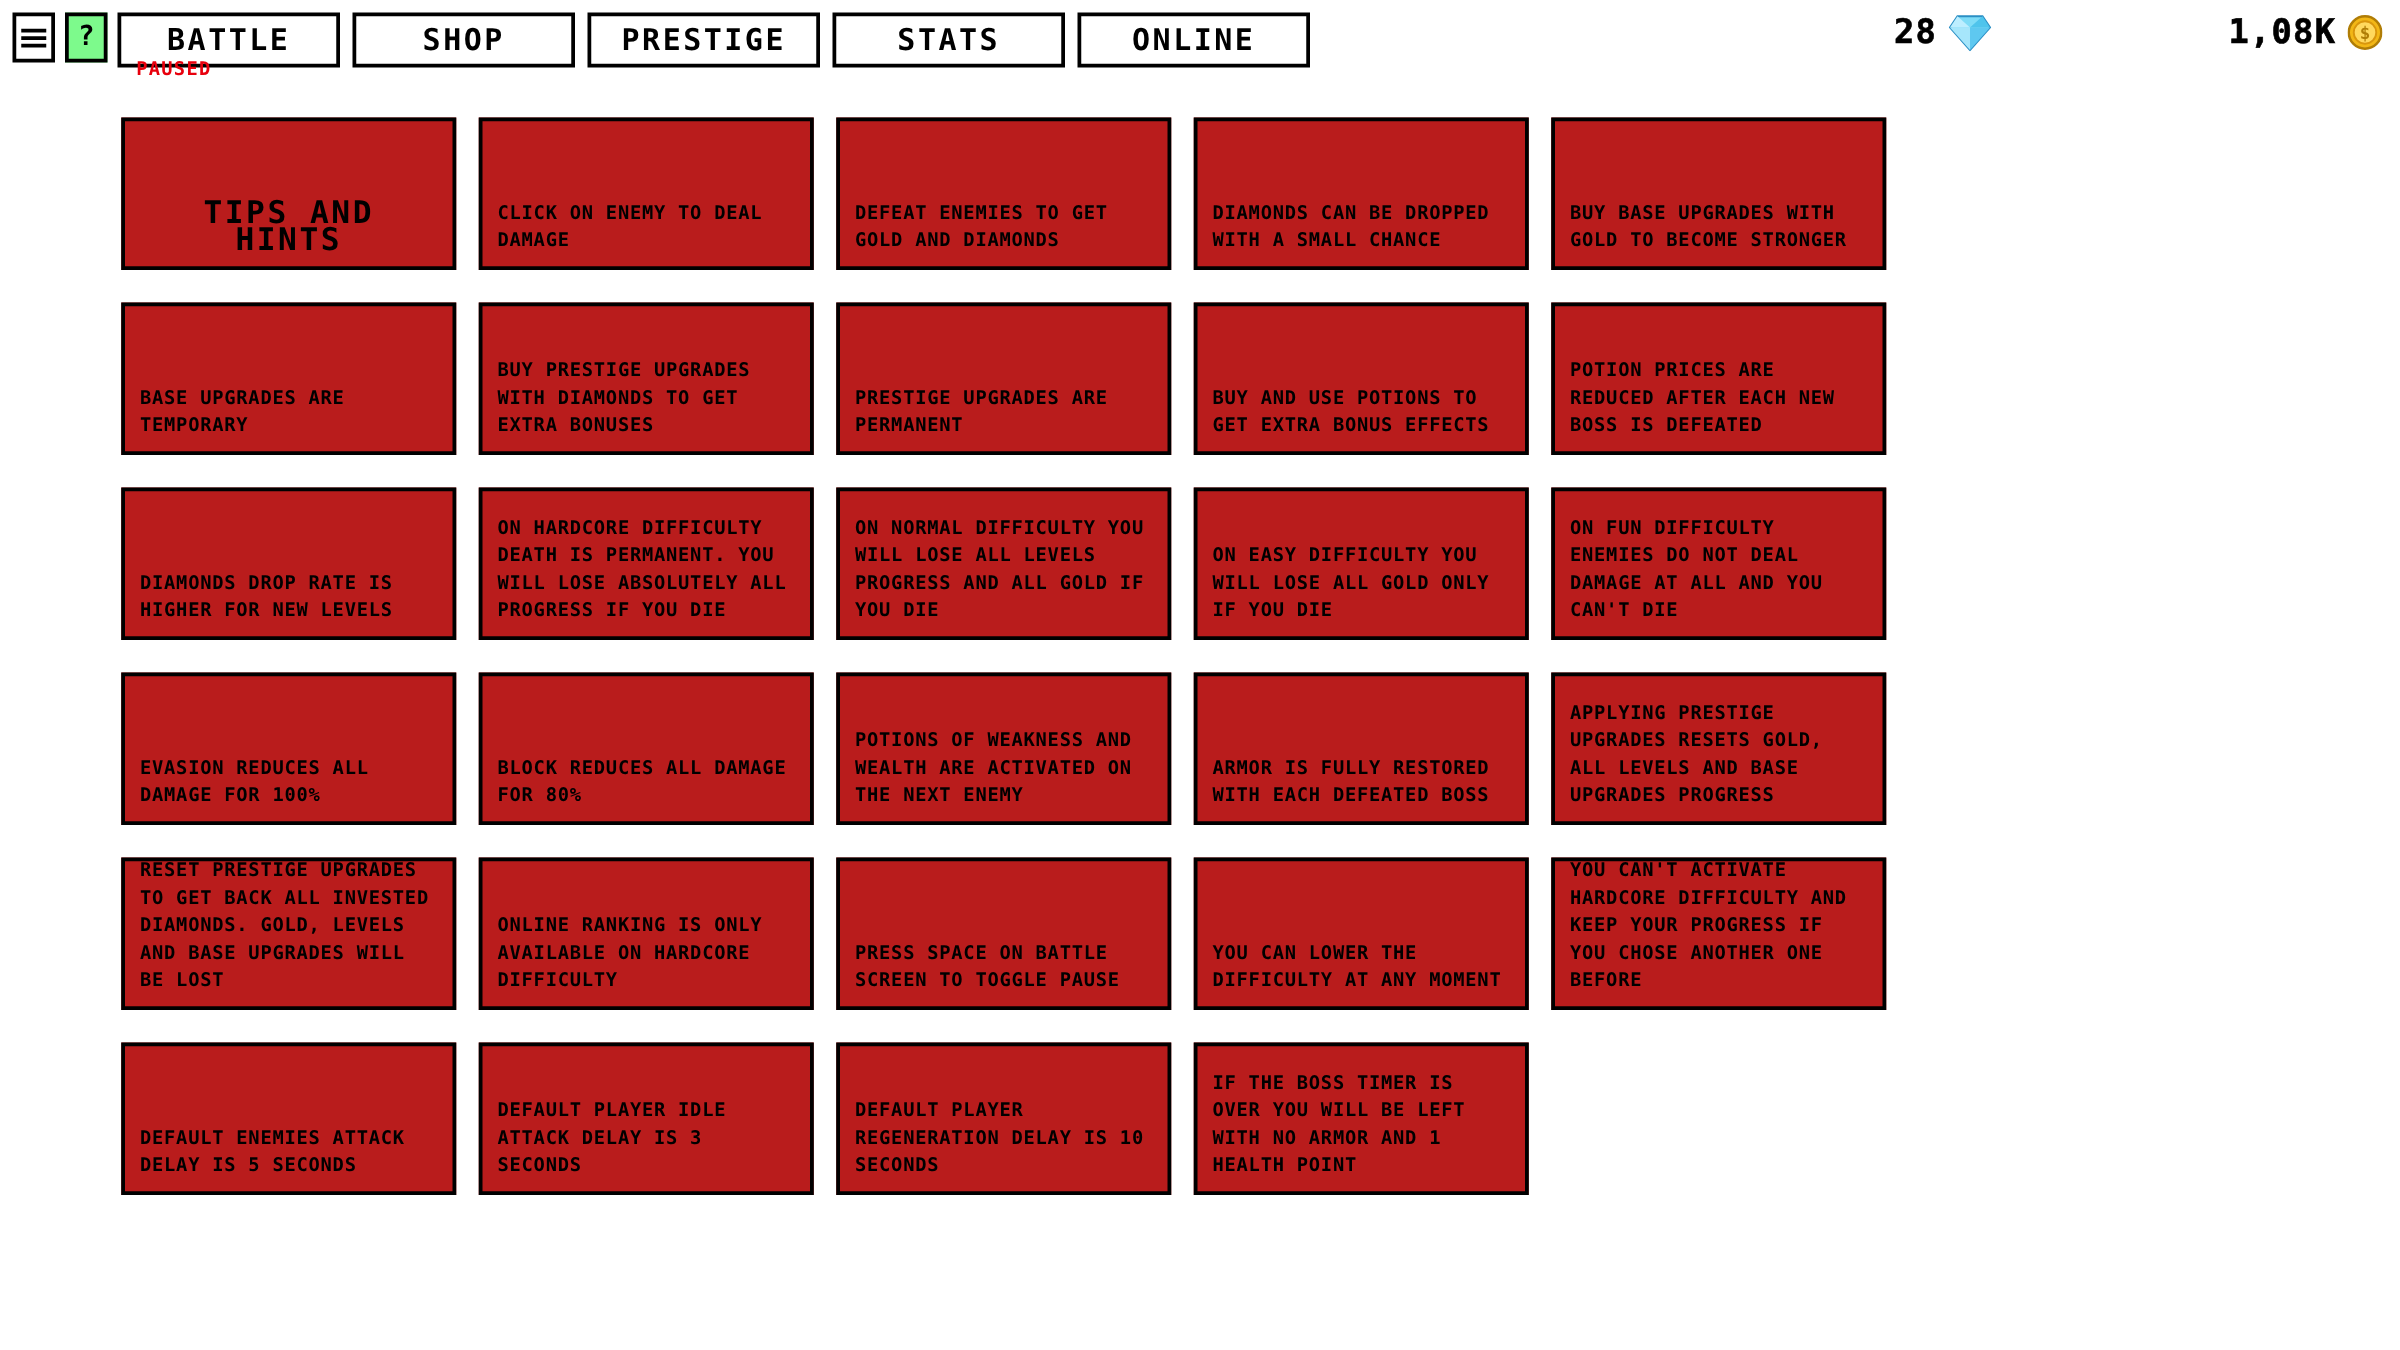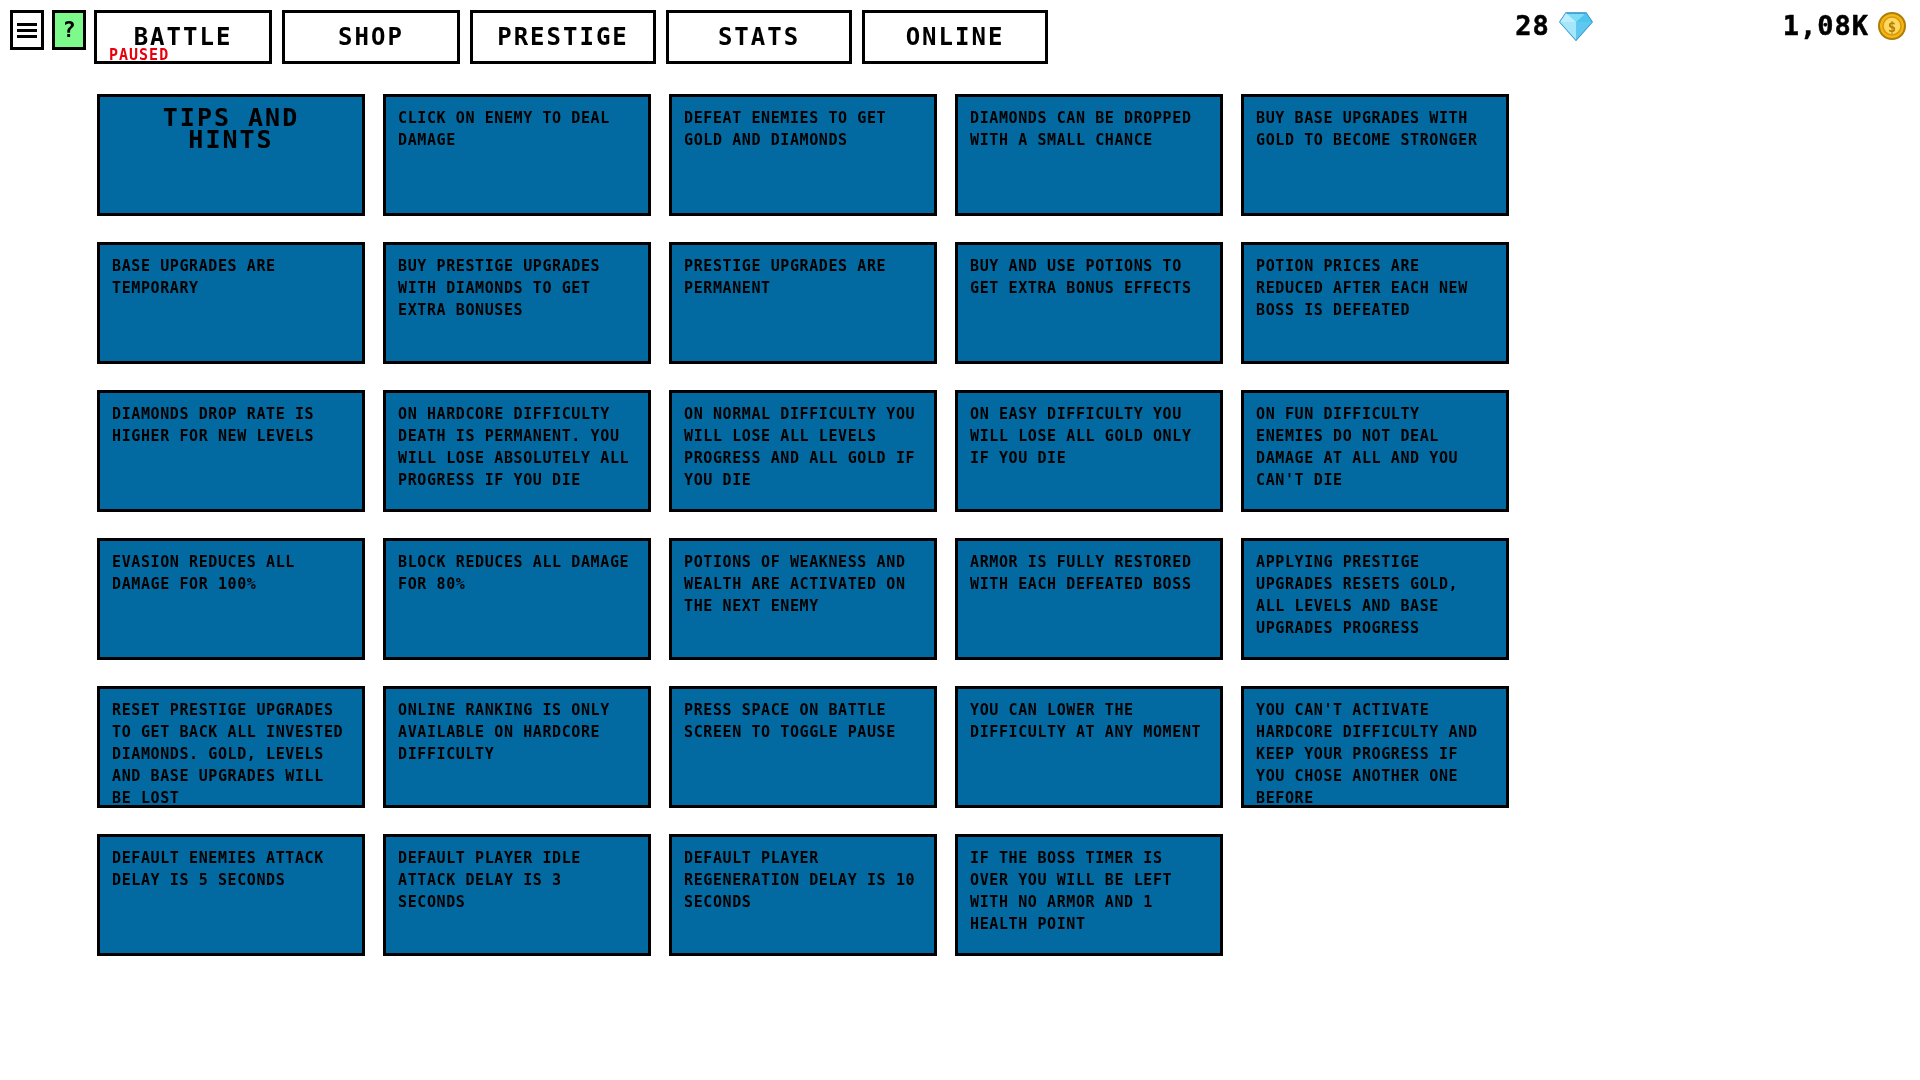"BATTLE" .nav-btn { height: 54px -> 44px }
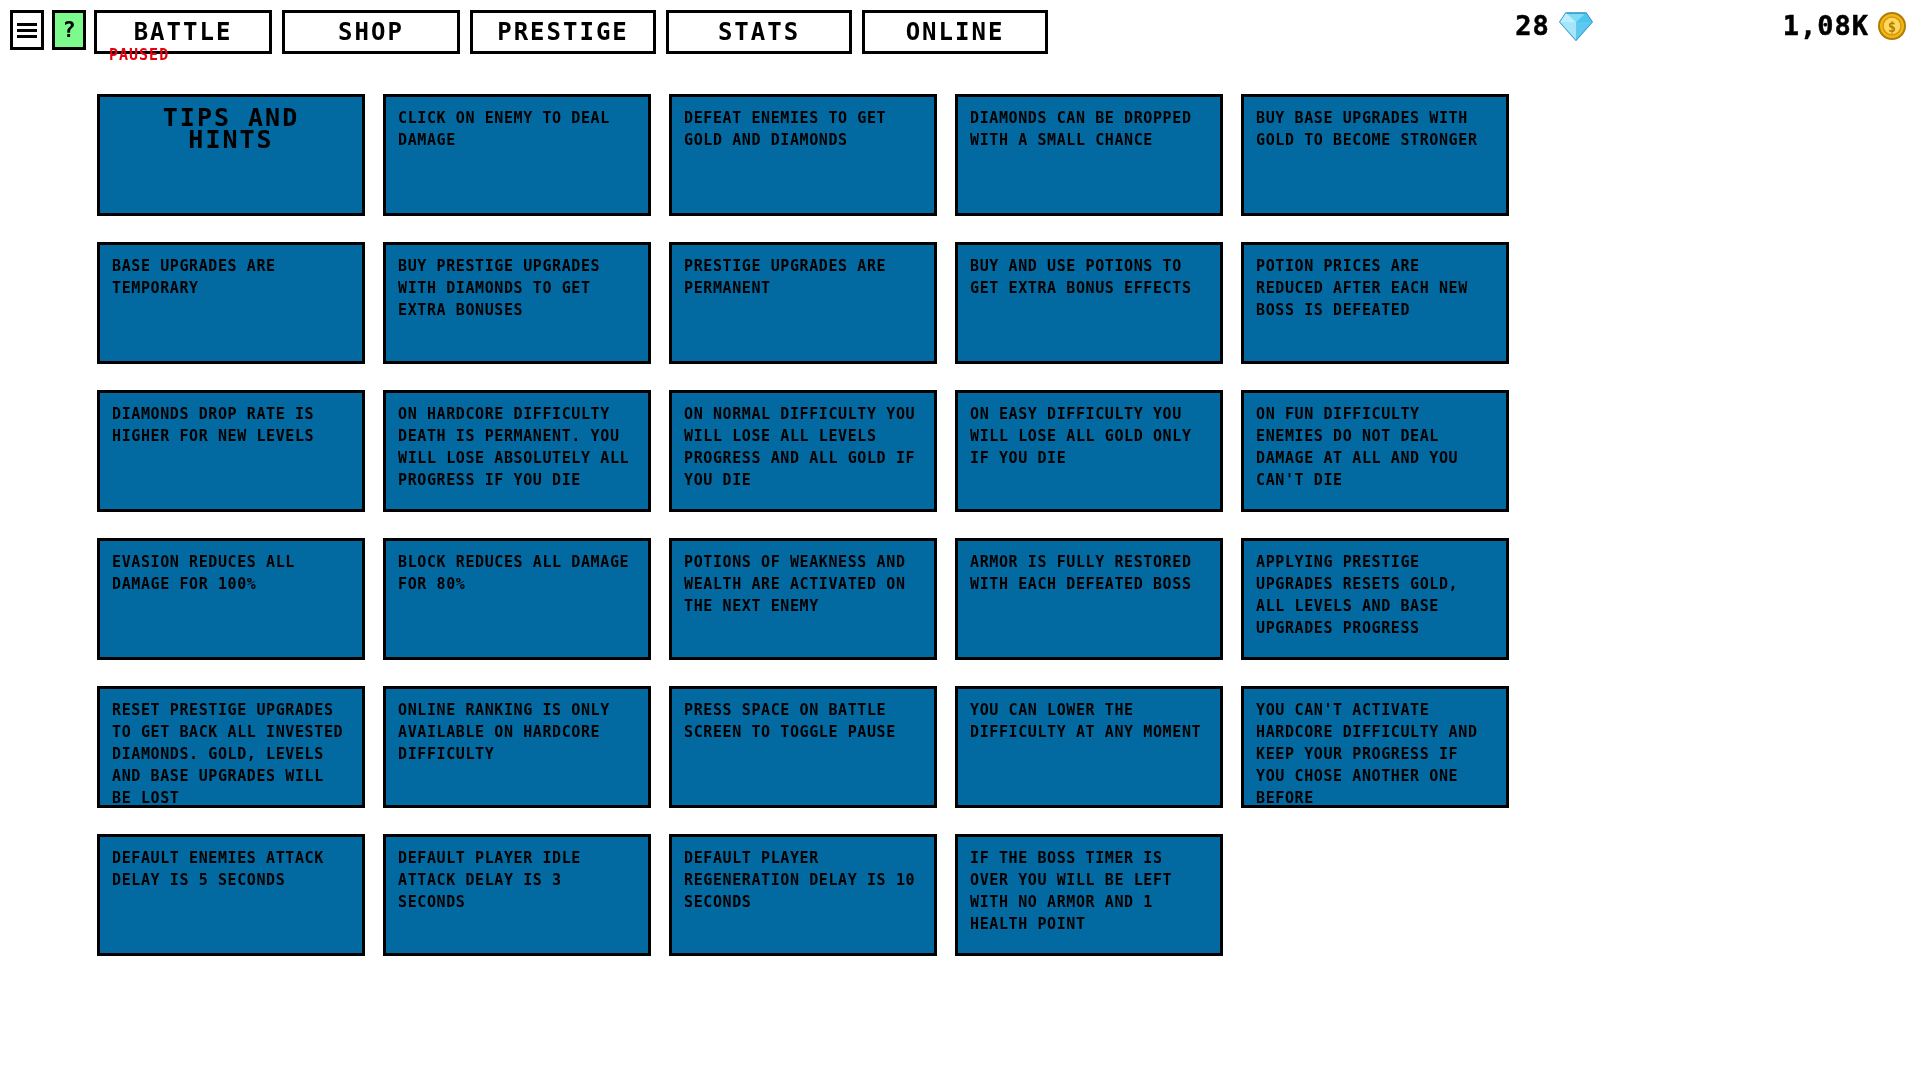"TIPS AND HINTS" .card { align-items: flex-start -> flex-end; background: #0369a1 -> #b91c1c }
